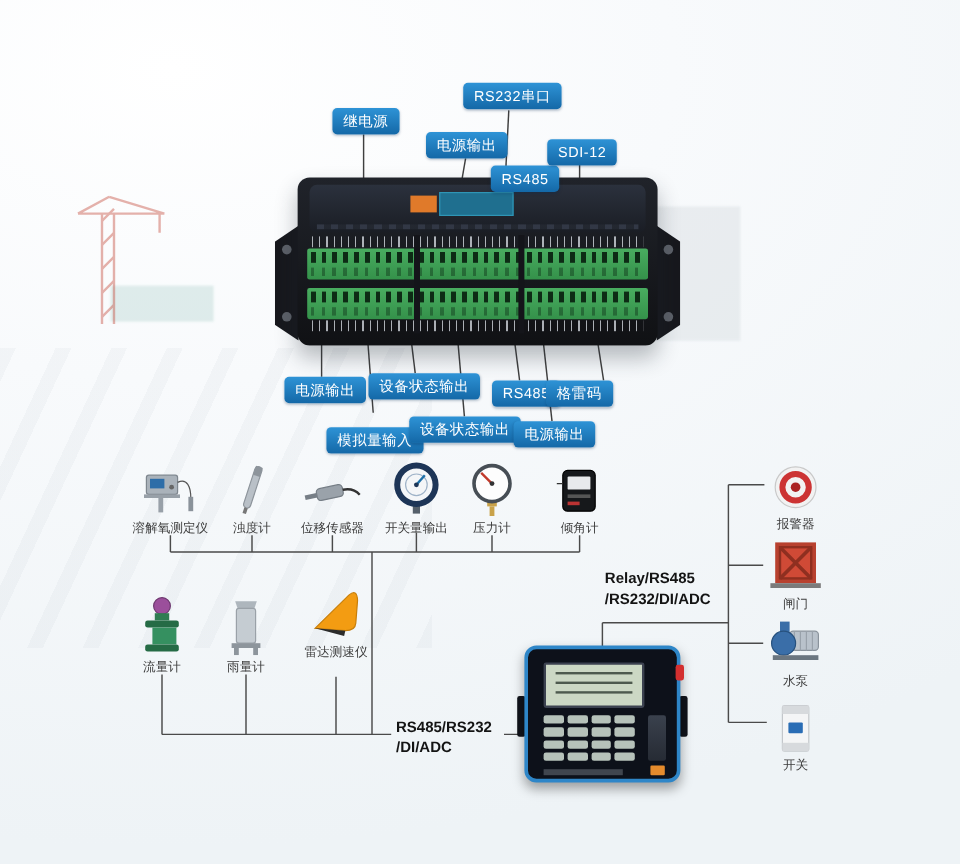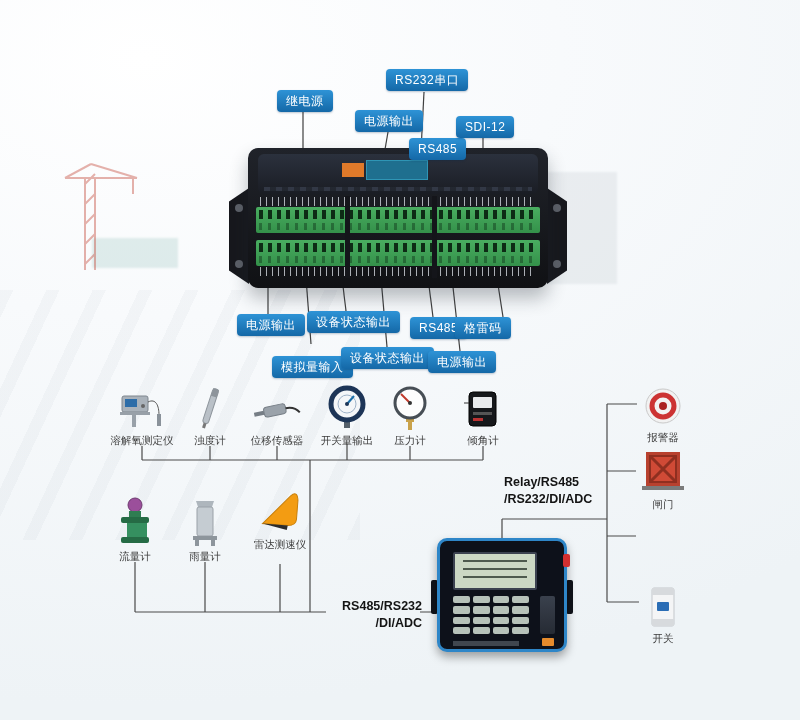"水泵" div.sensor { html: none -> <div> <div> <svg> <rect></rect> <rect></rect> <path></path> <circle></circle> <rect></rect> </svg> </div> <div>水泵</div> </div> }
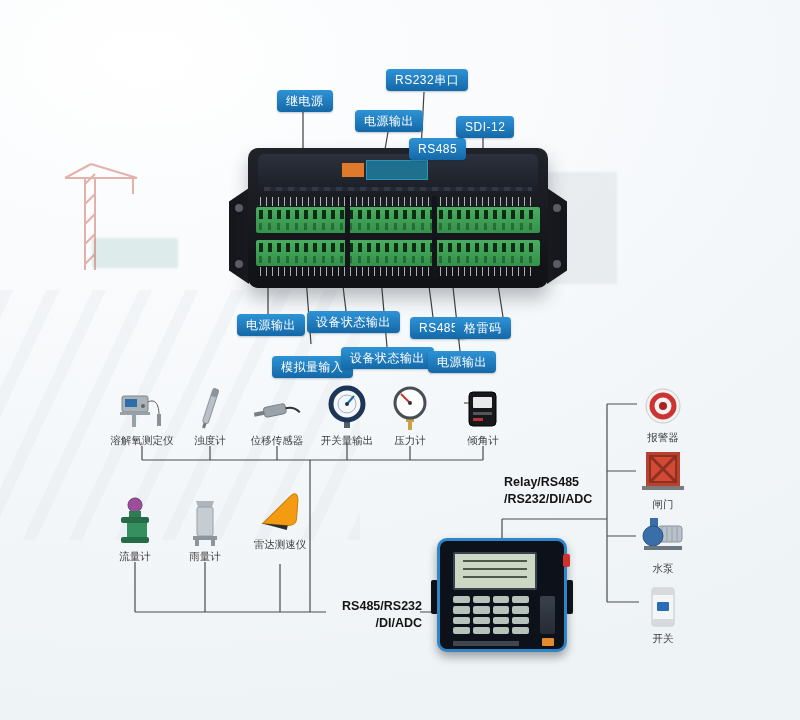"RS485/RS232" div.busline { text-align: right -> left }
